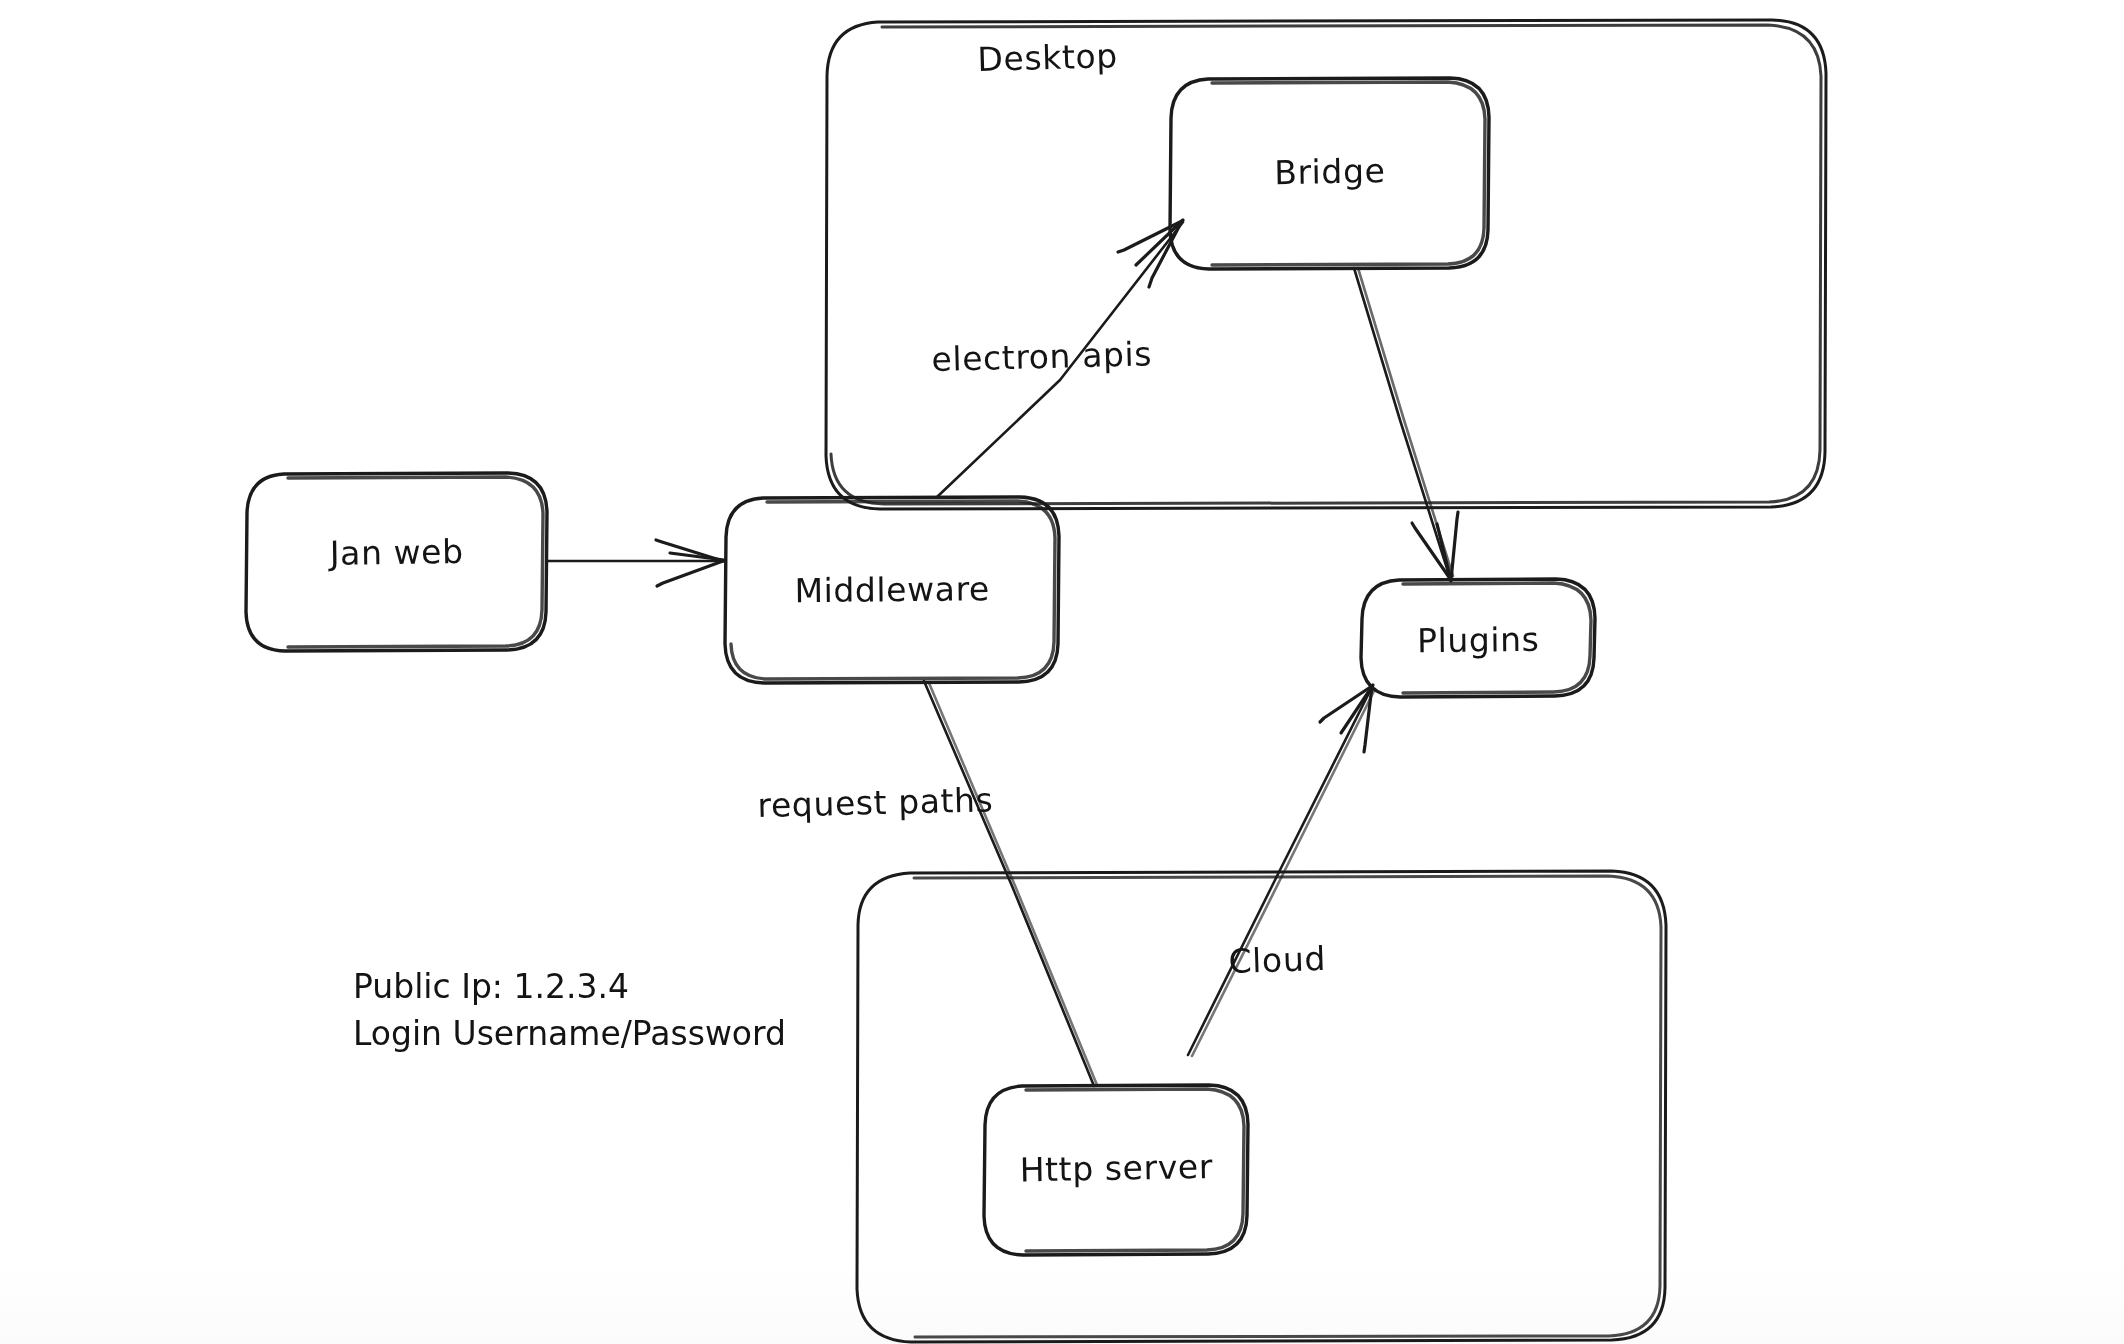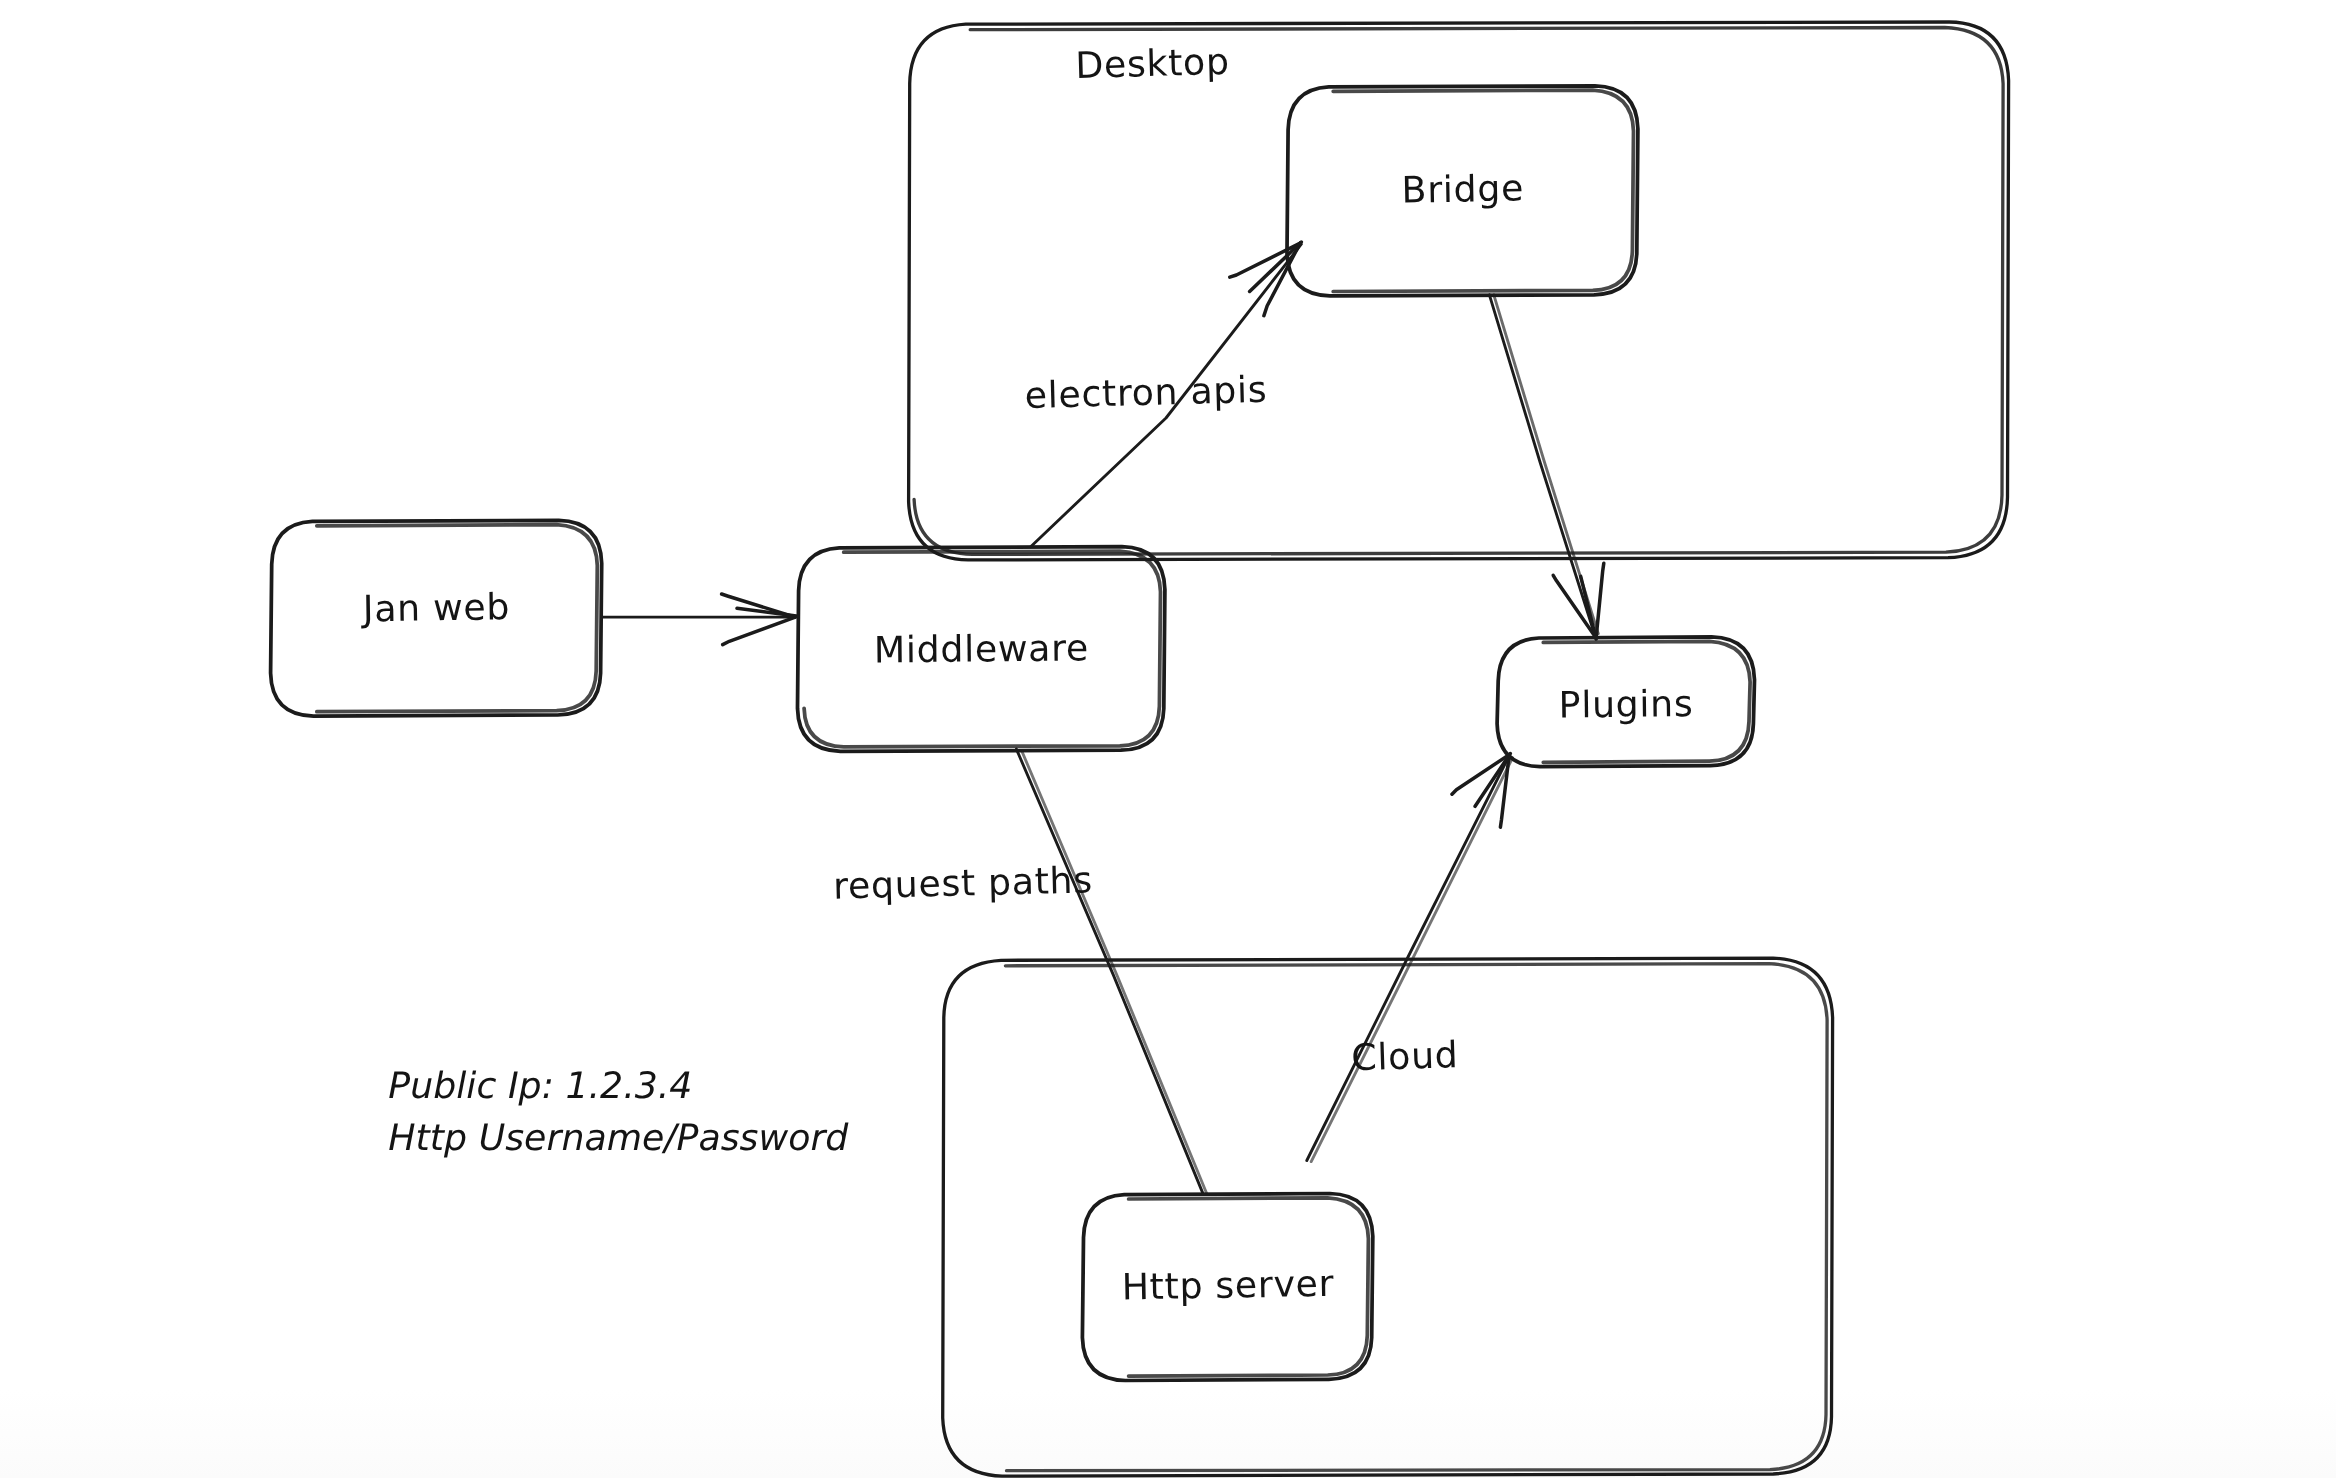"Public Ip: 1.2.3.4" .note-block { font-style: italic -> none }
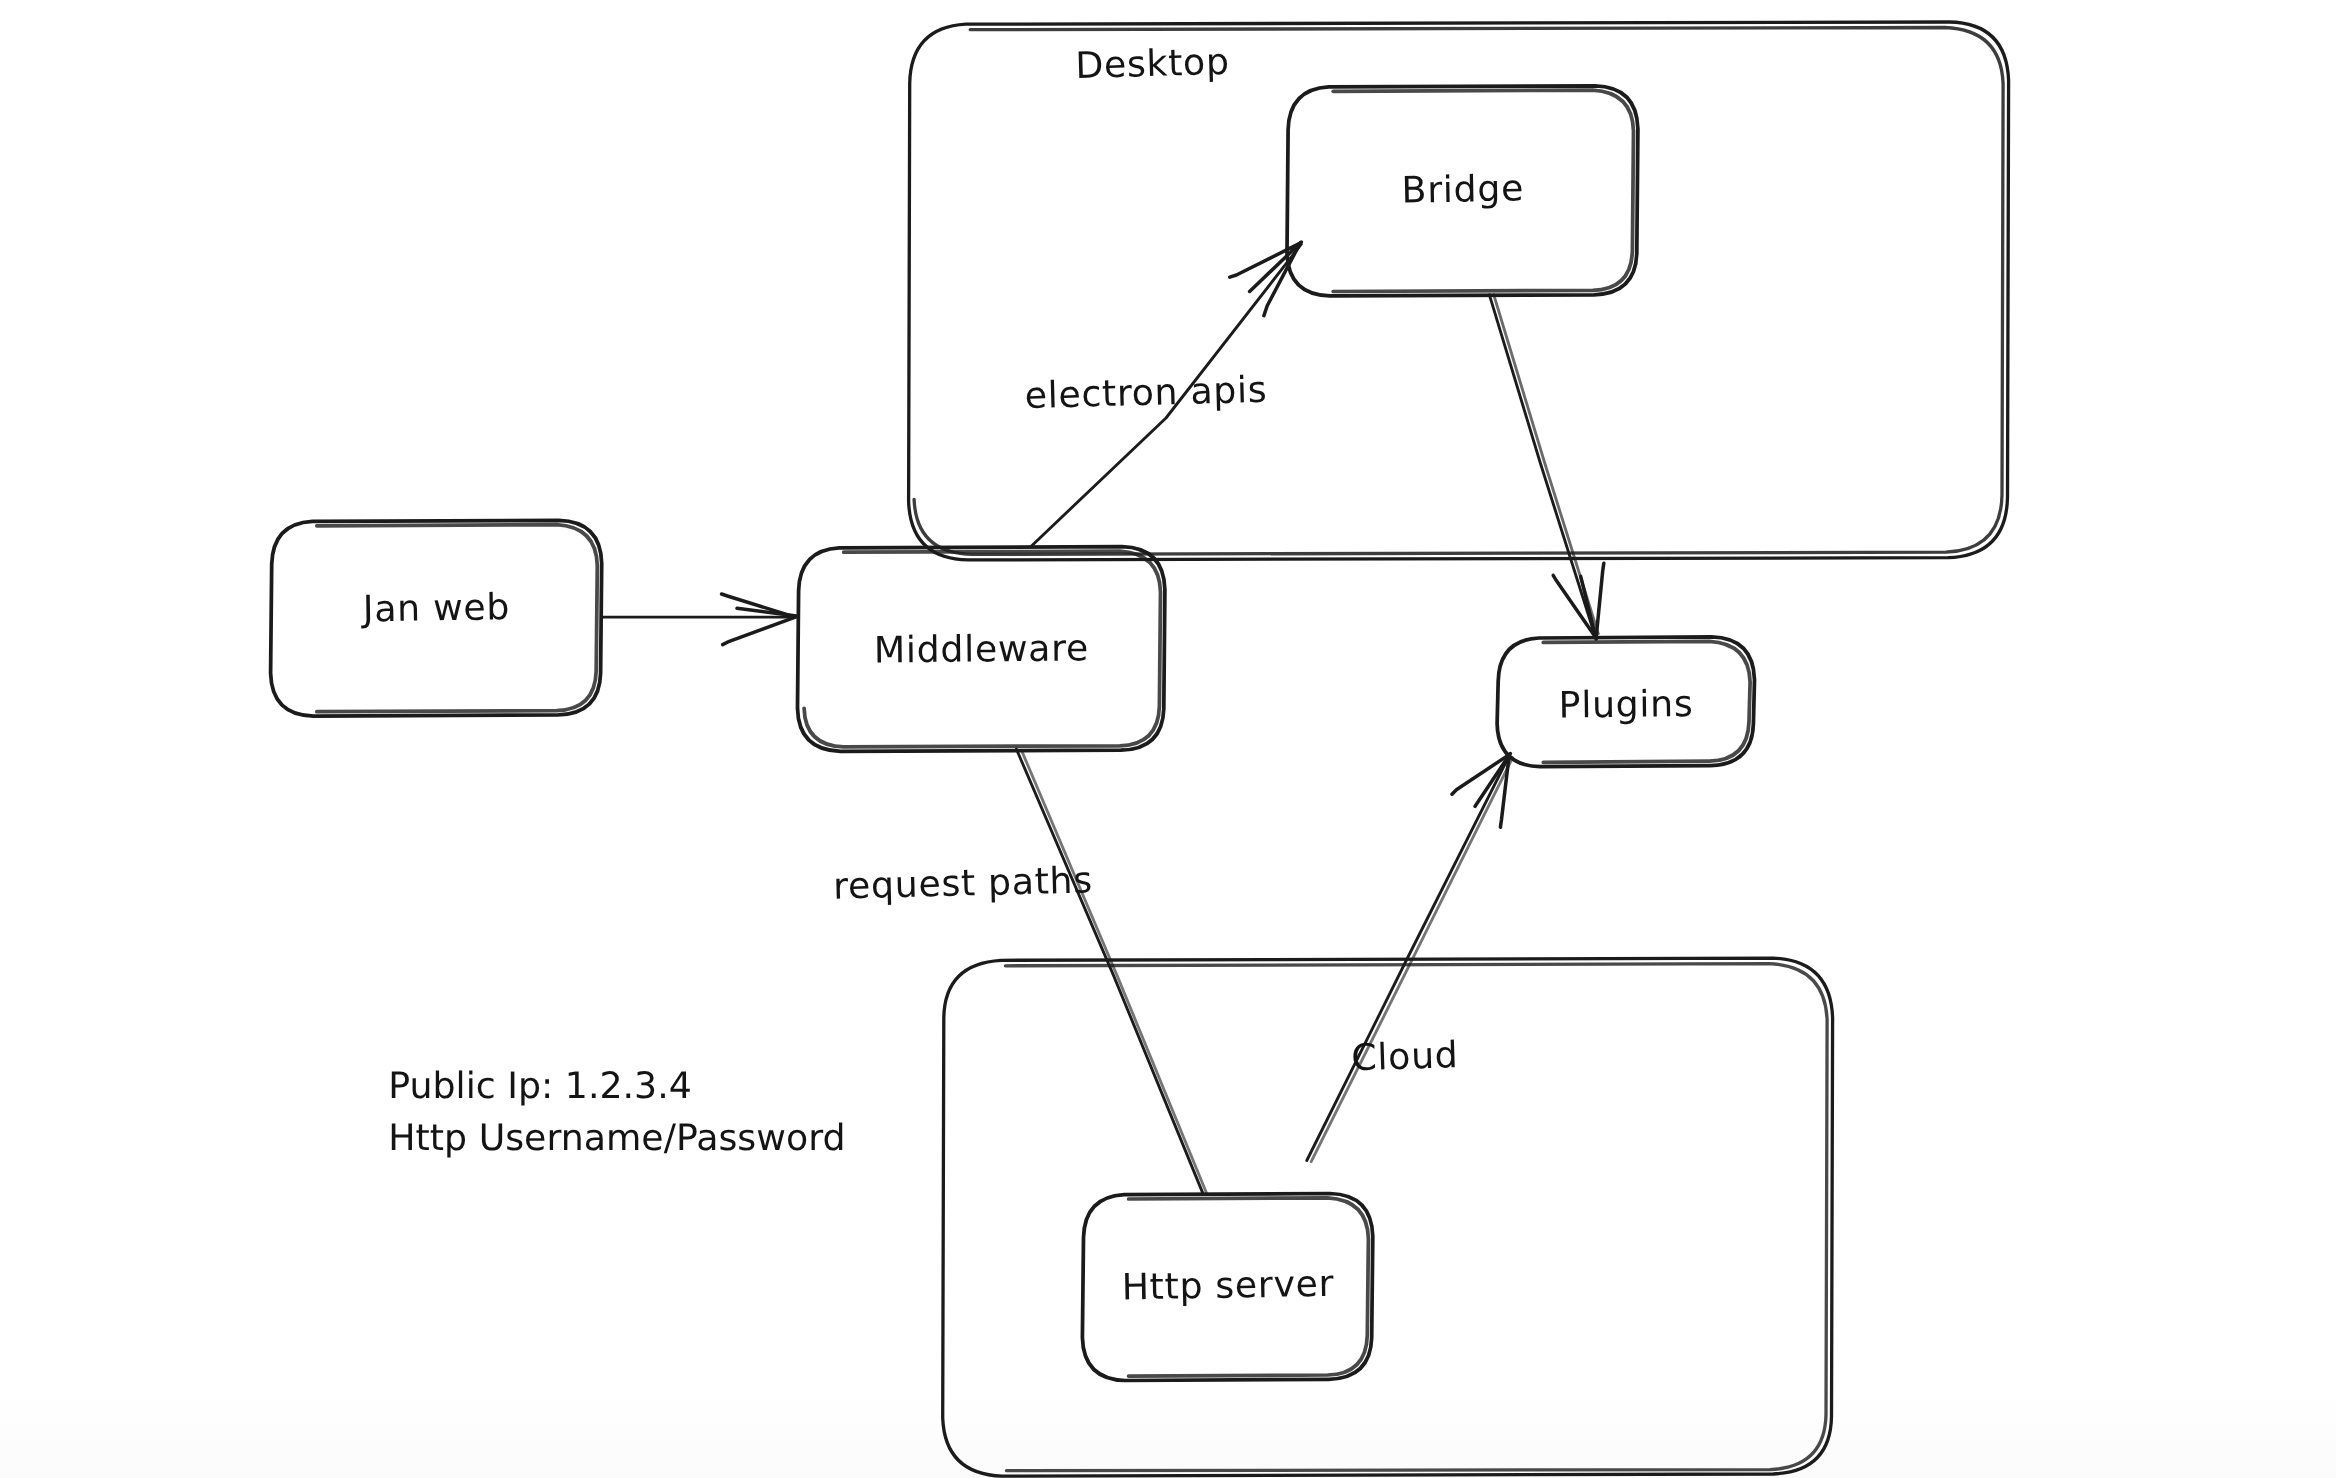"Http Username/Password" span.note-line { text: Http -> Login }
